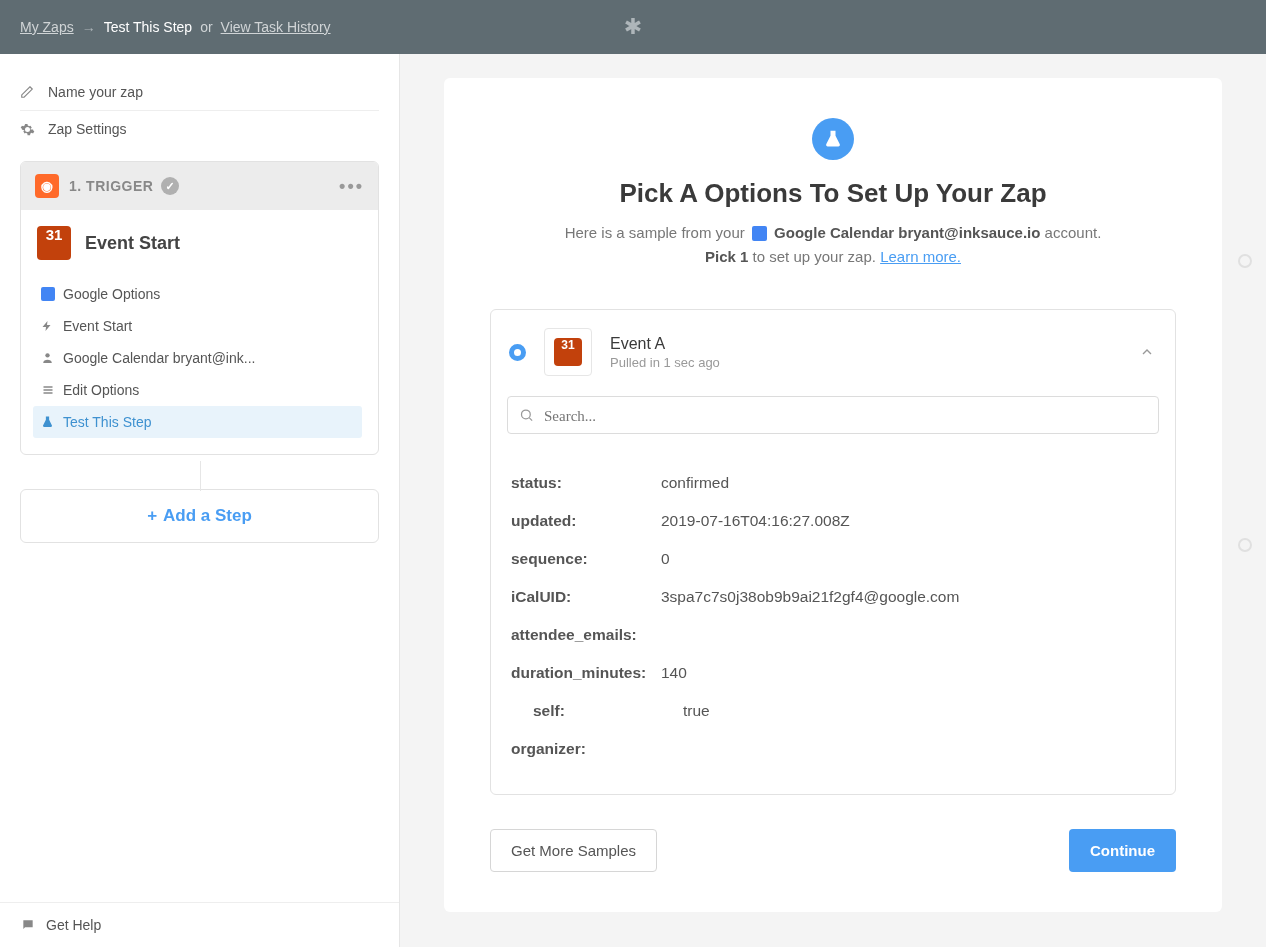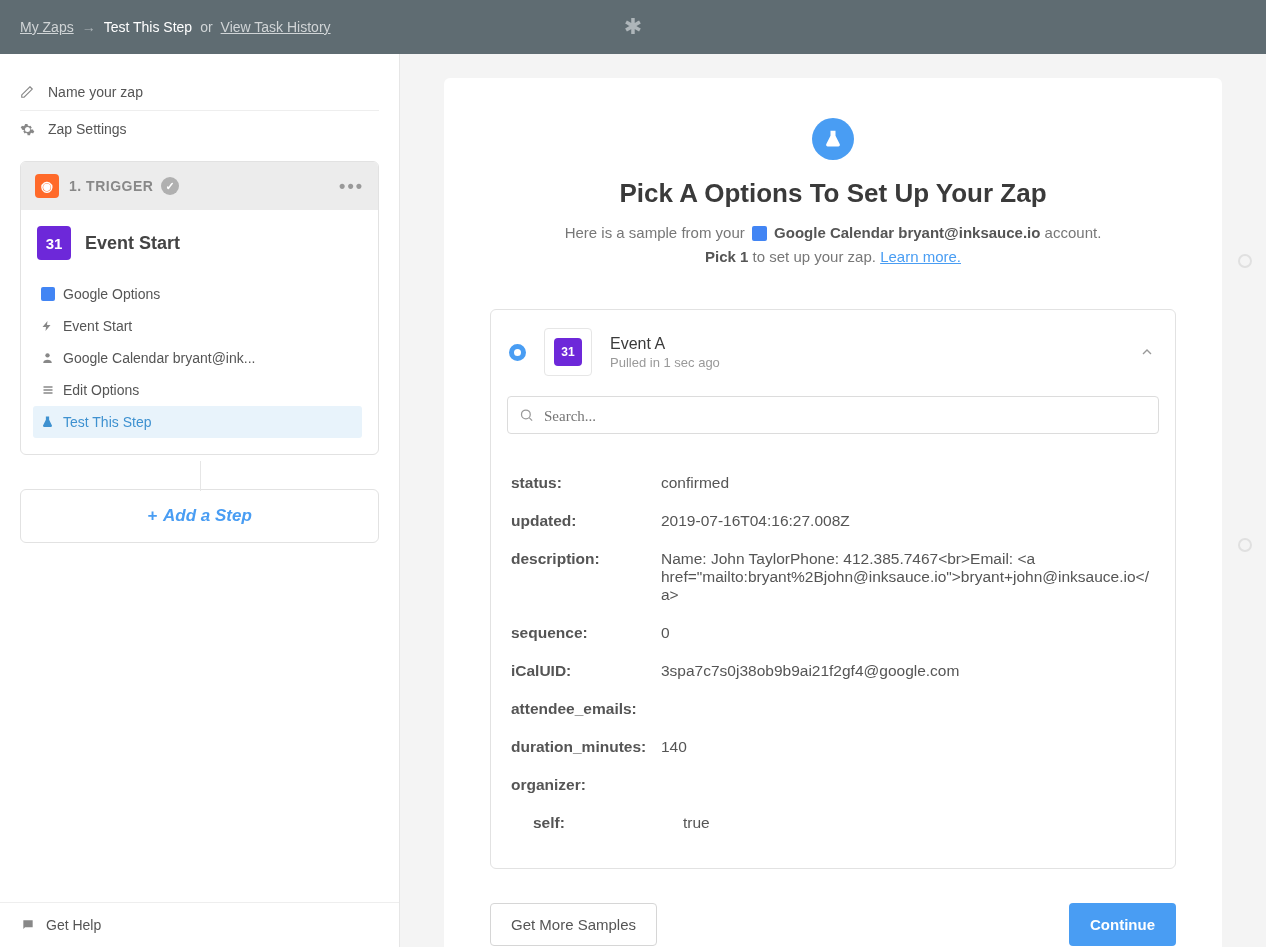"31" .cal-icn { background: #6d28d9 -> #c2410c; justify-content: center -> none }
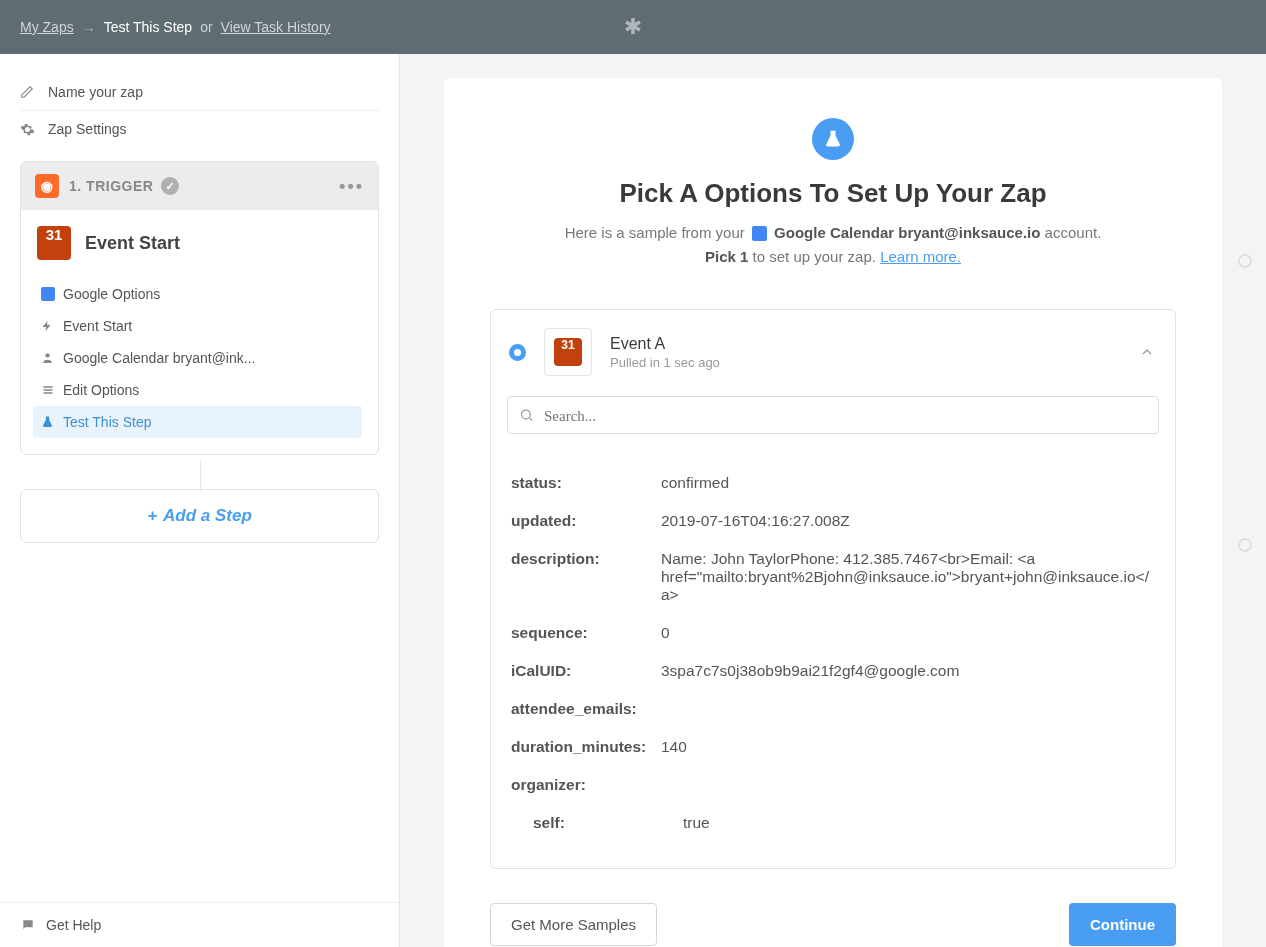"+ Add a Step" .add-step { font-style: italic -> none }
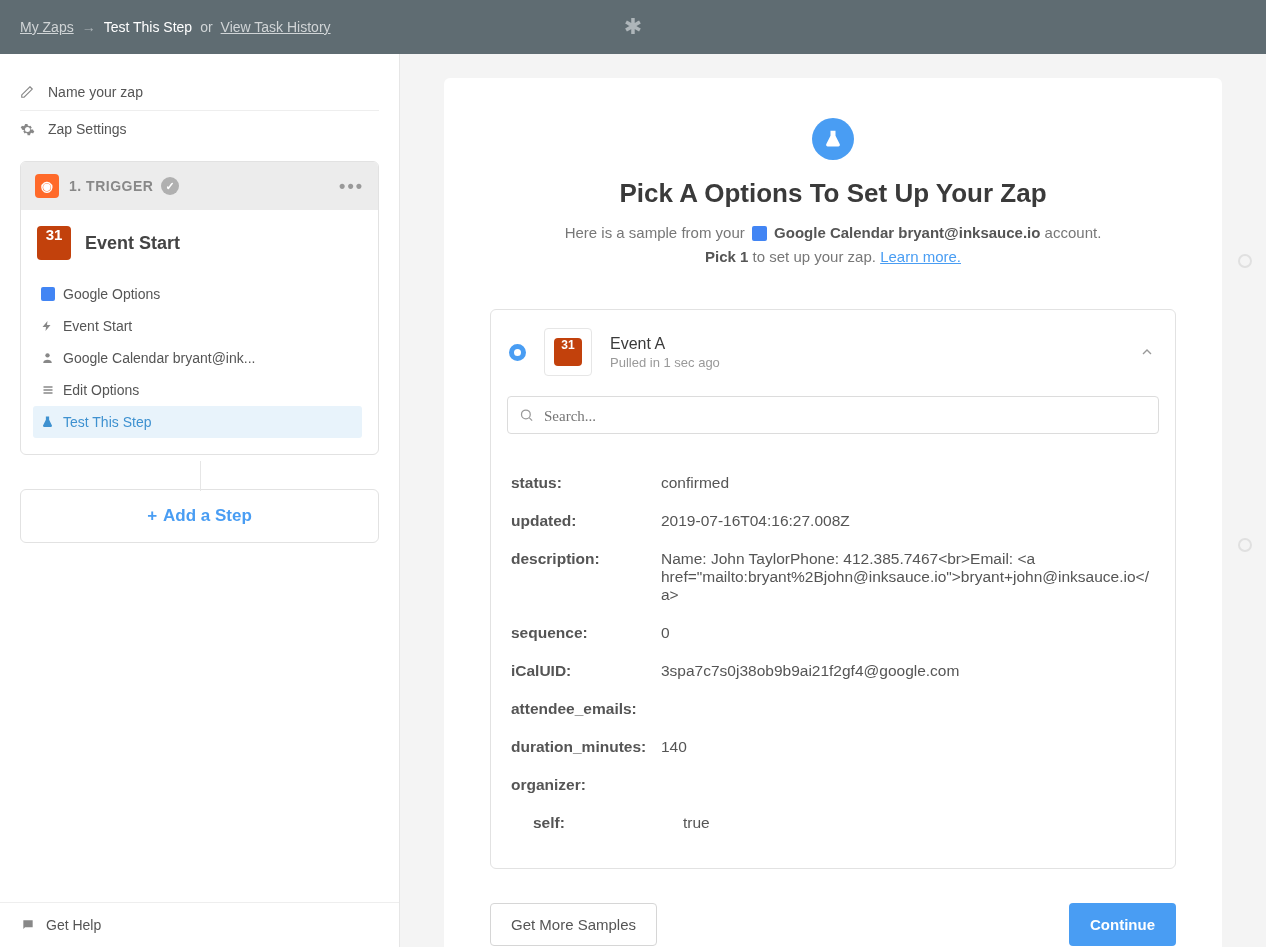"description:" div.frow { html: <div> <span>description:</span> <span>Name: John TaylorPhone: 412.385.7467&lt;br&gt;Email: &lt;a href="mailto:bryant%2Bjohn@inksauce.io"&gt;bryant+john@inksauce.io&lt;/a&gt;</span> </div> -> none }
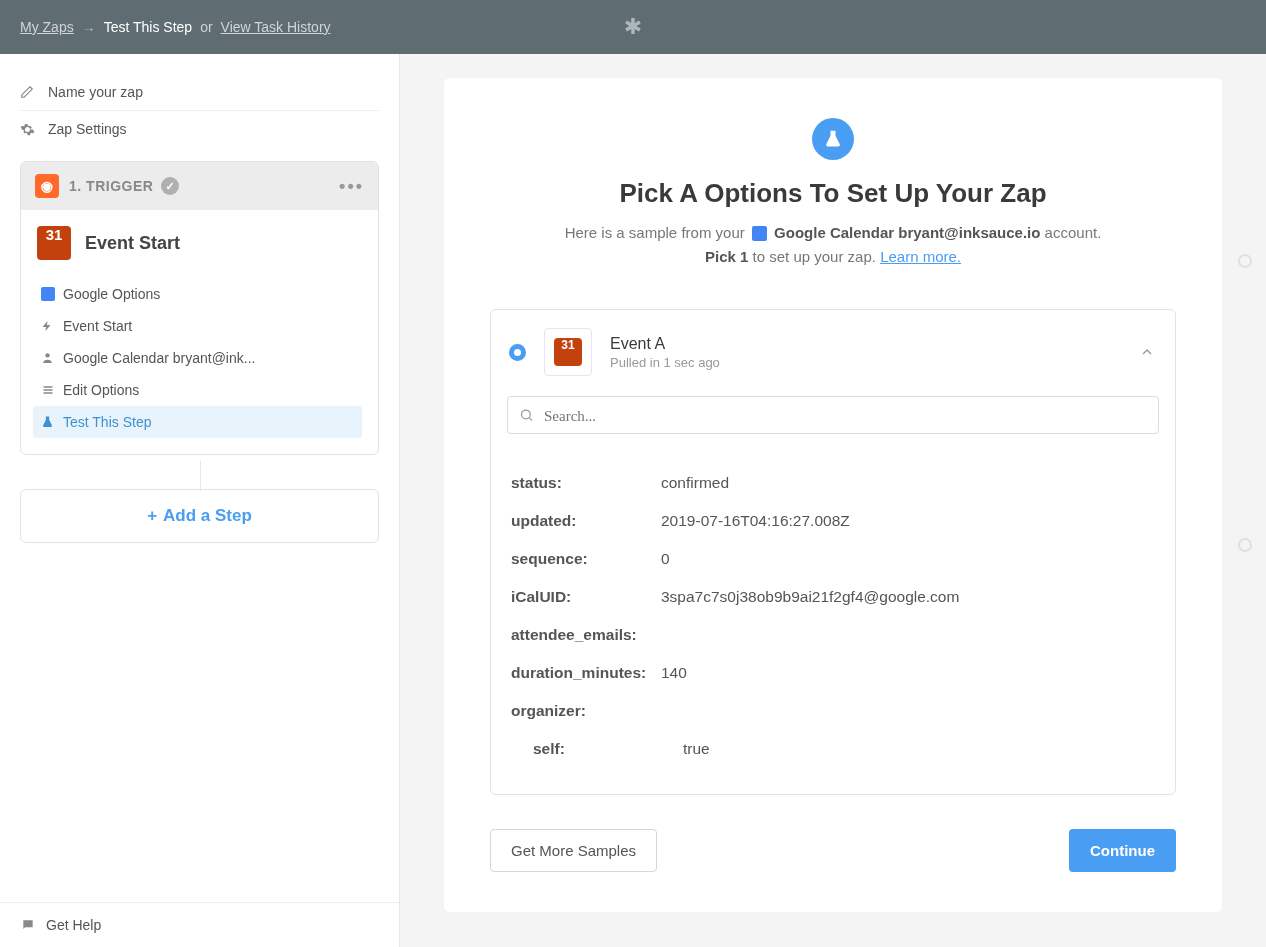"organizer:" div.frow { order: before "self:" -> after "self:" }
